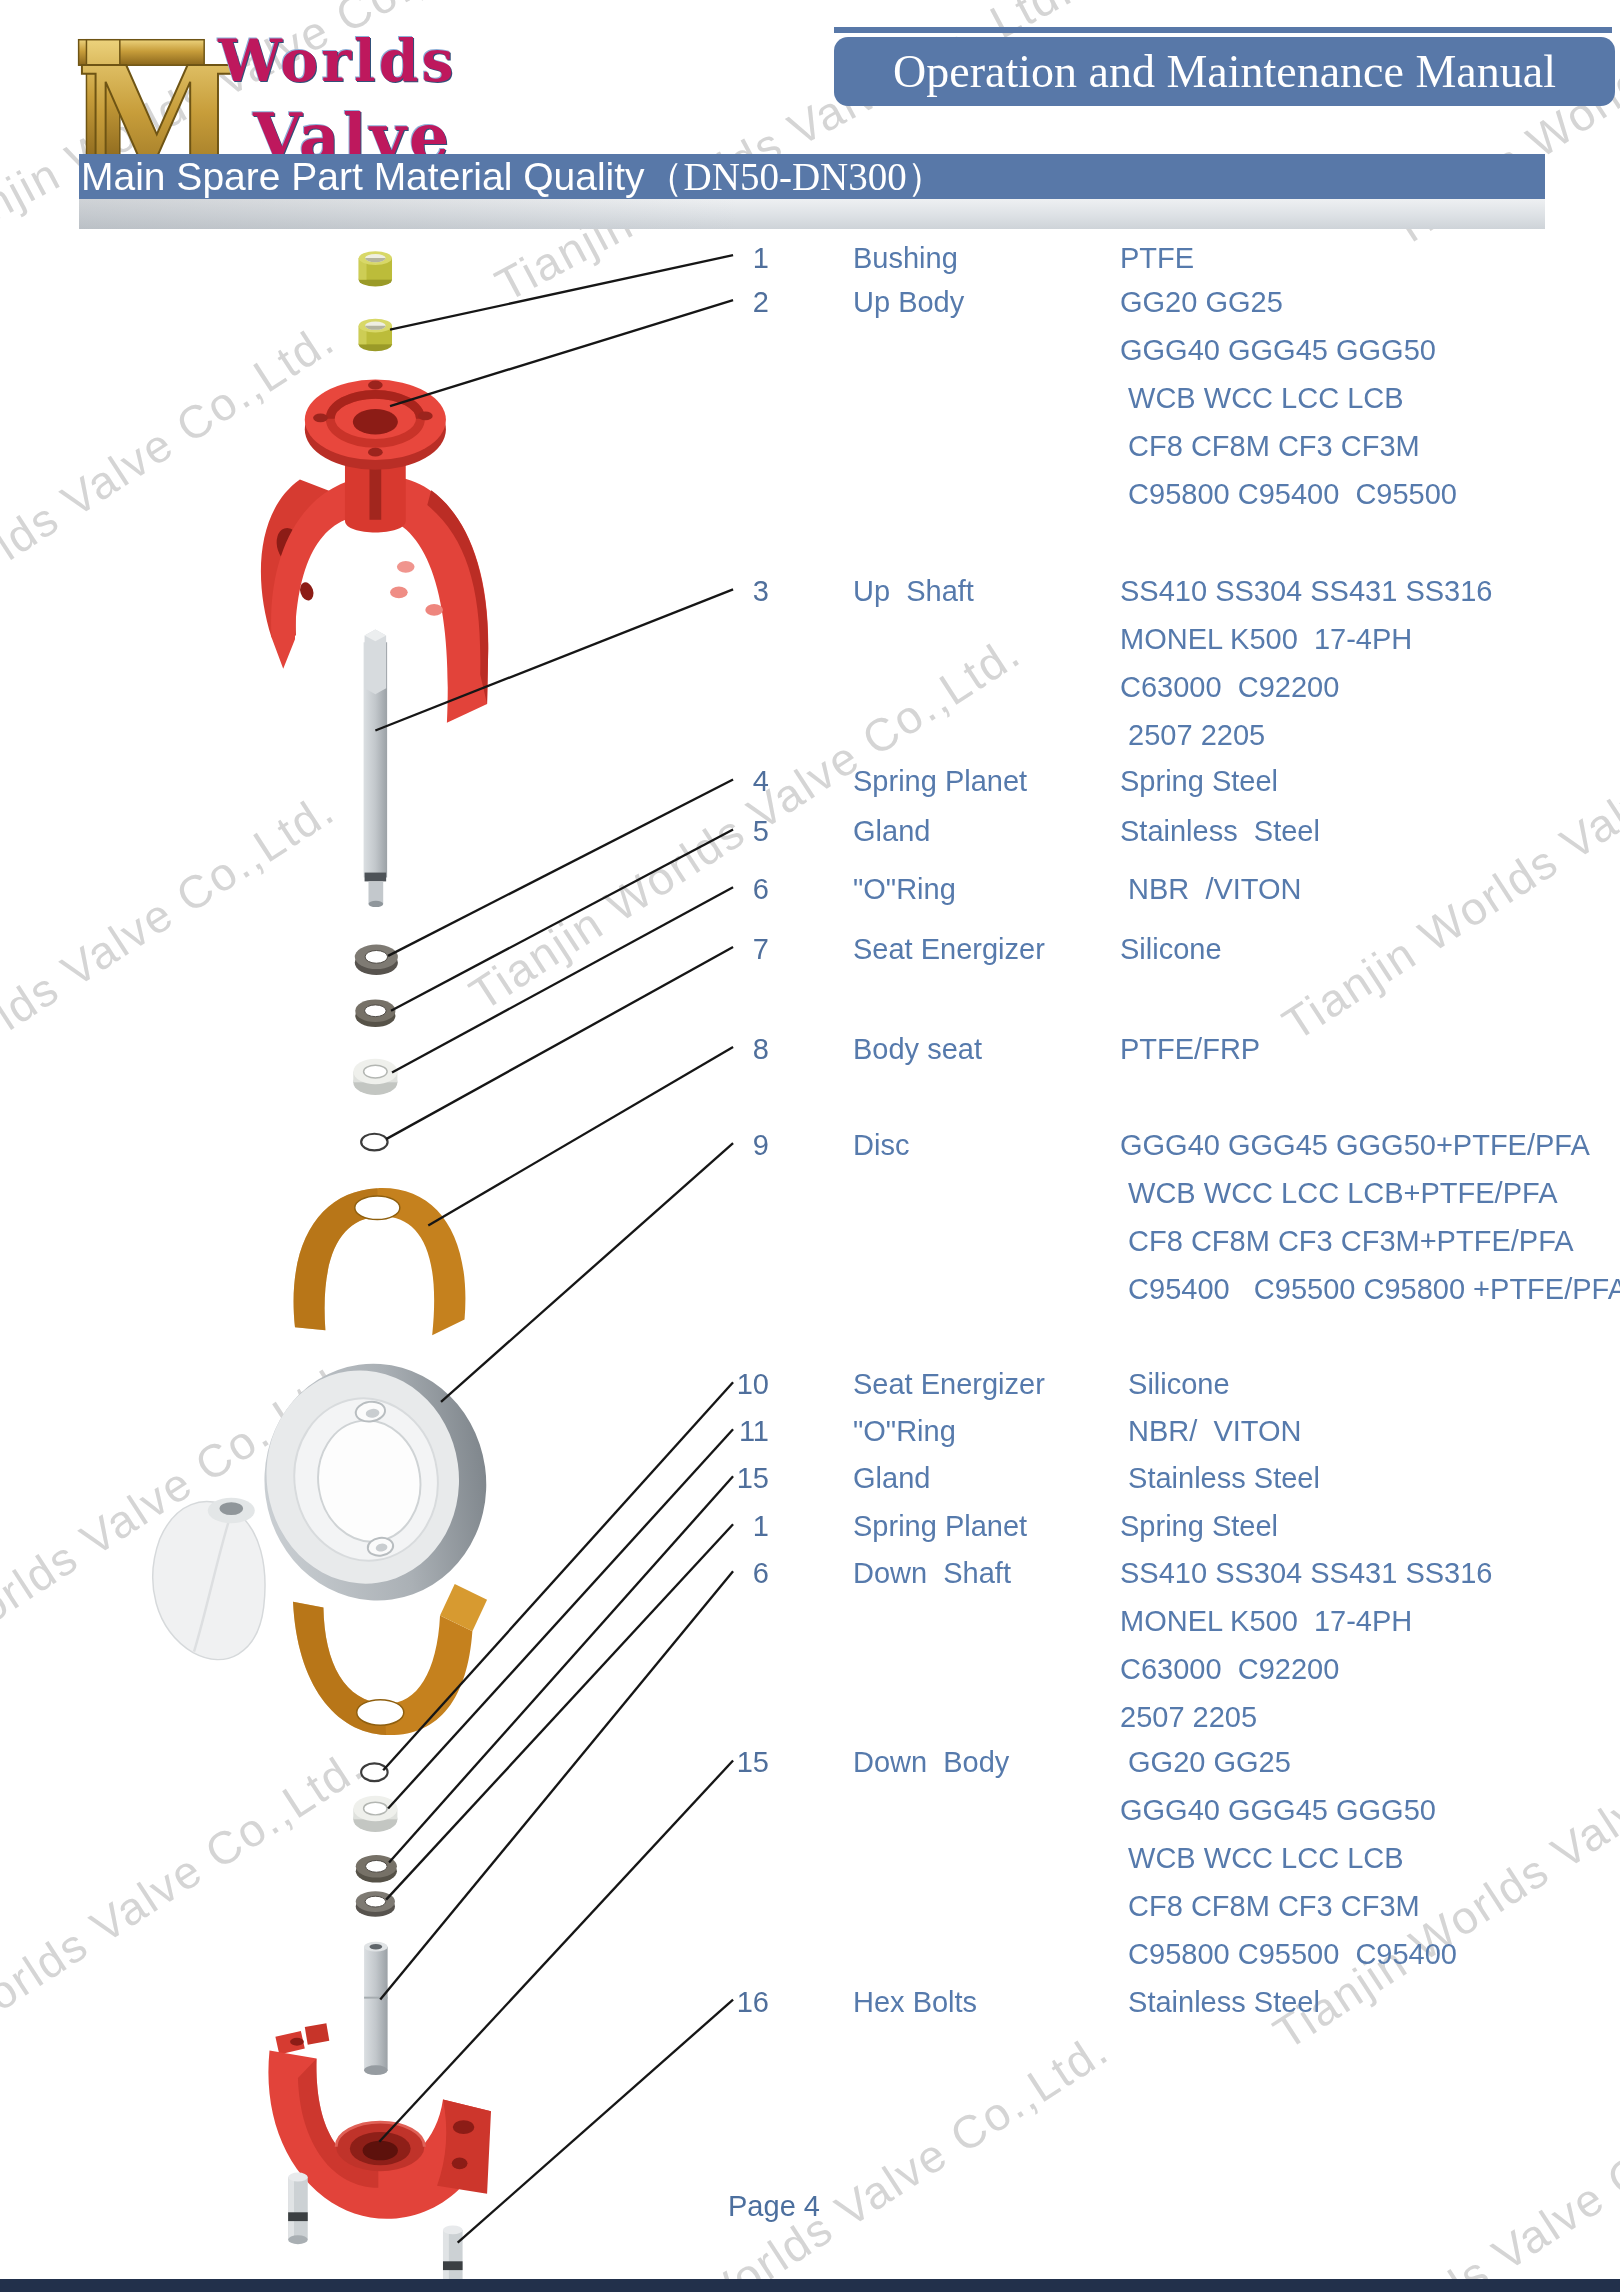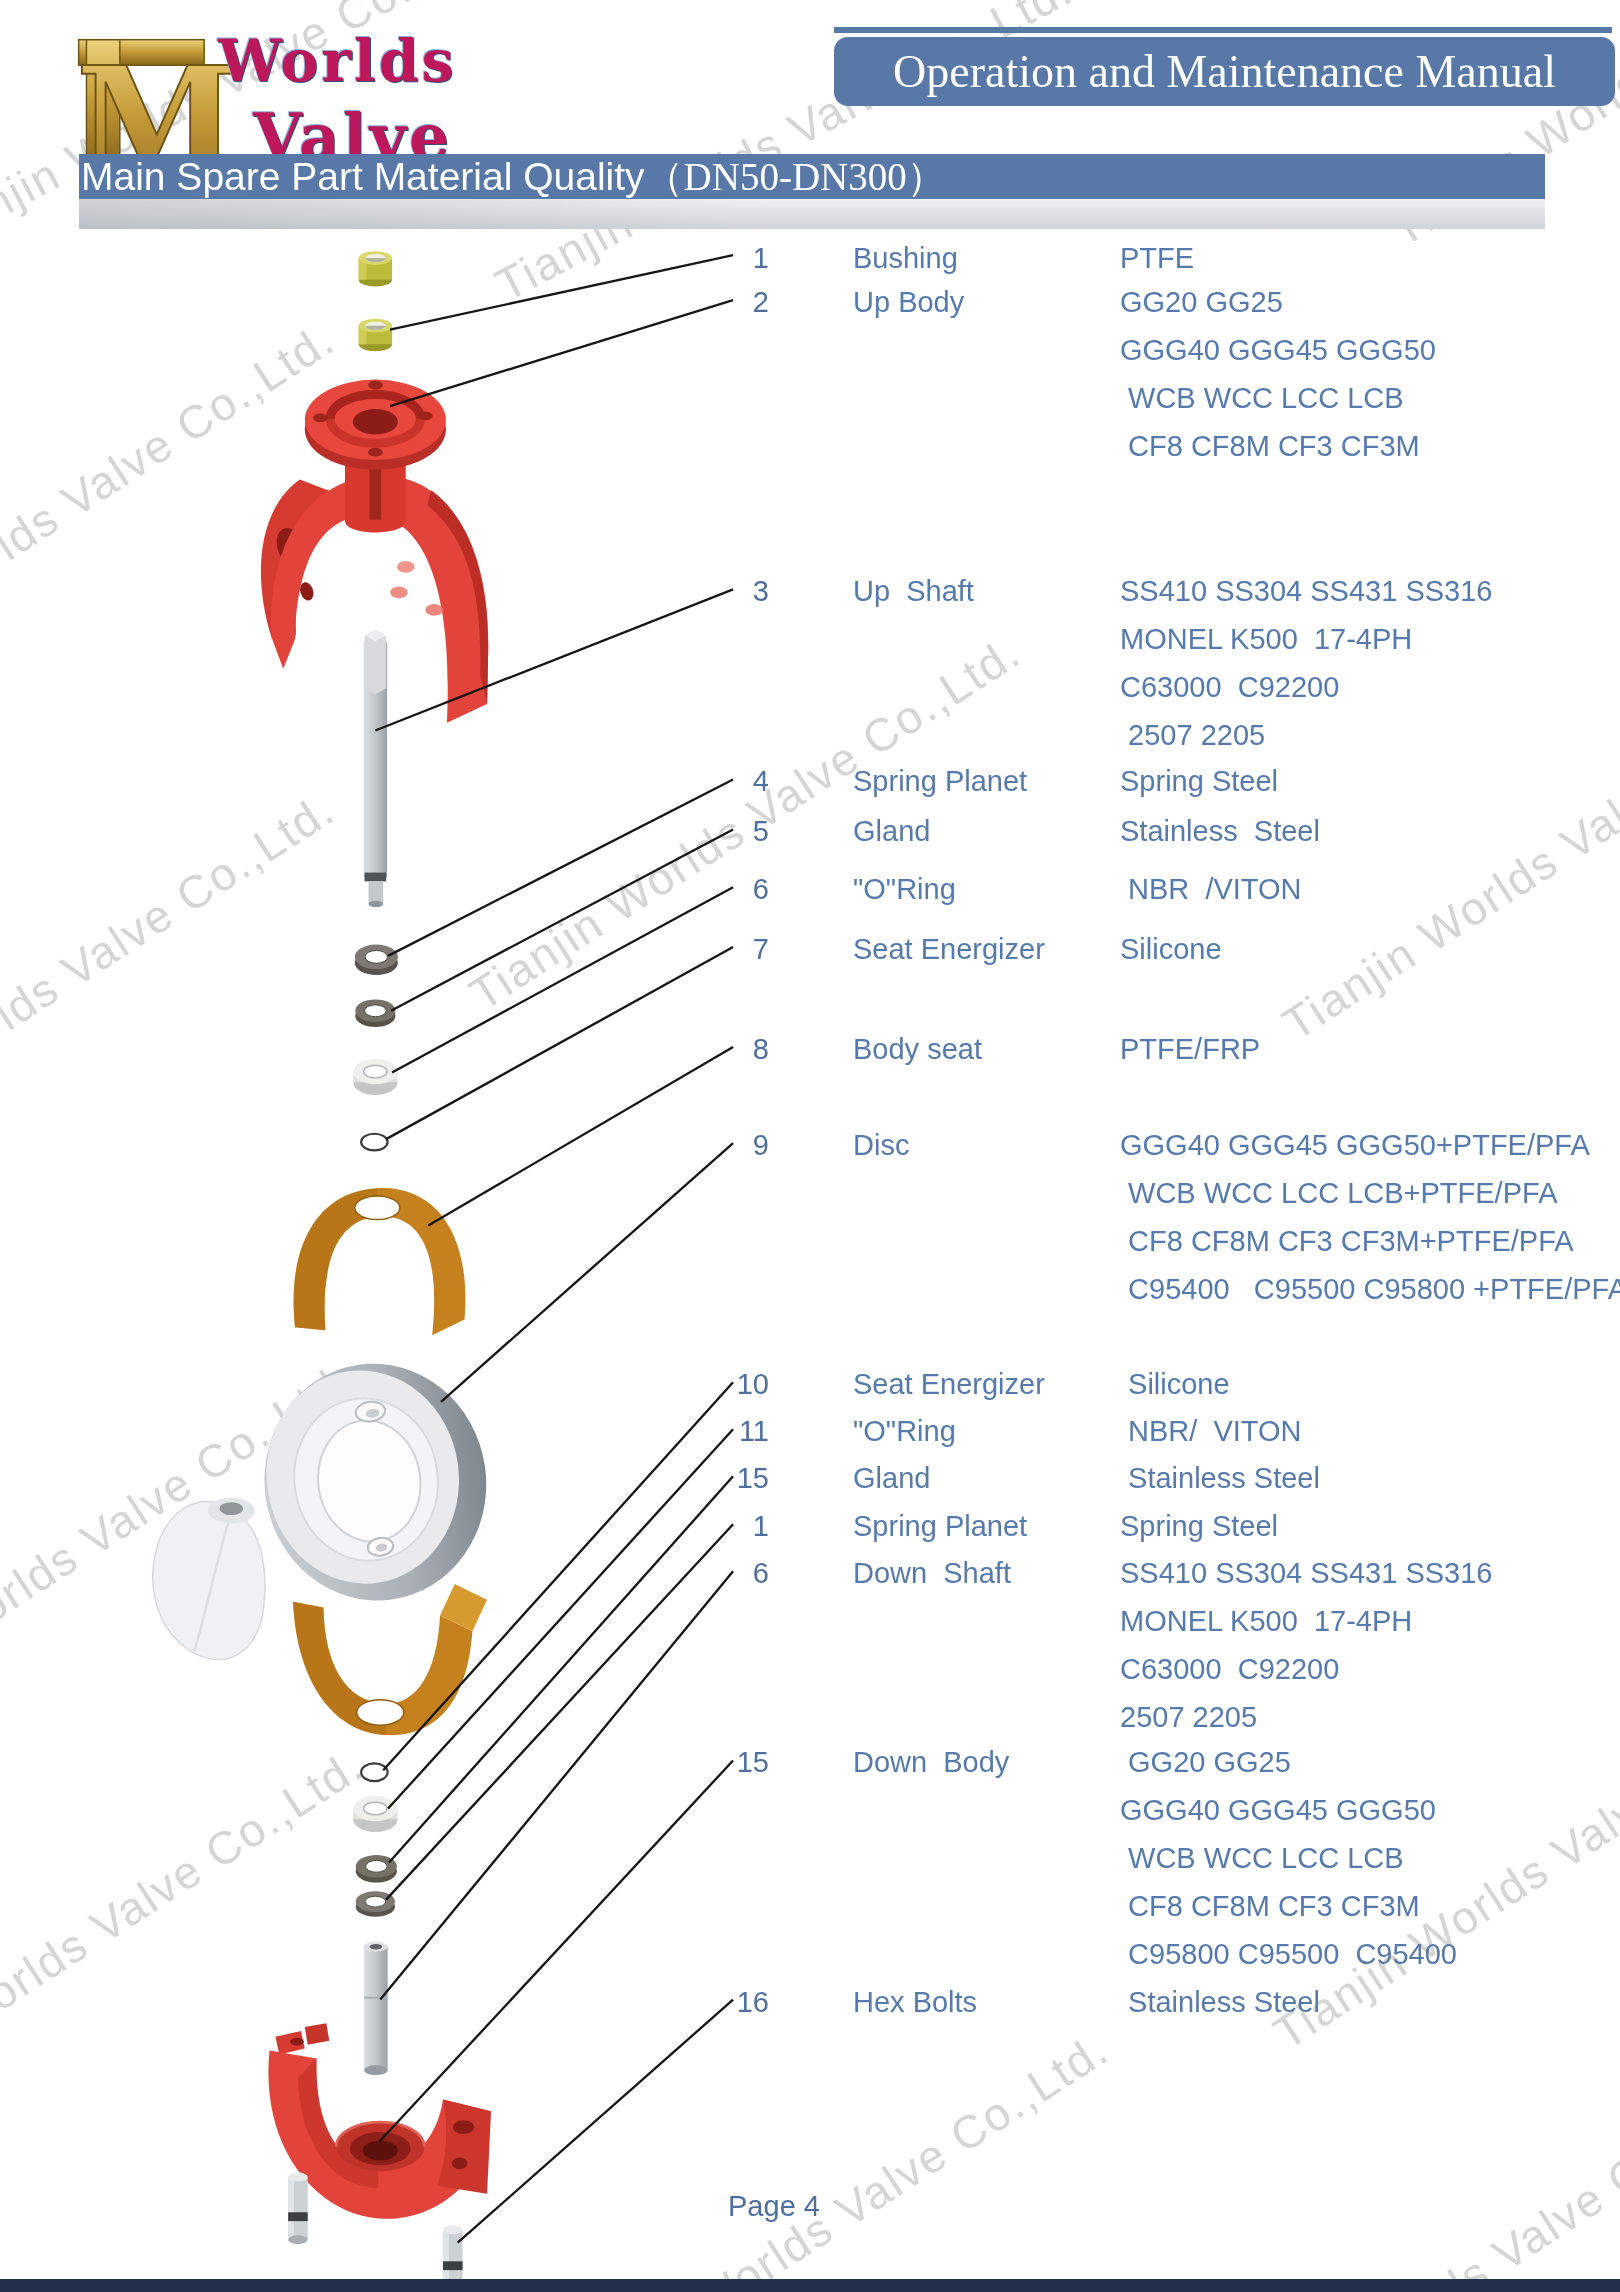"C95800 C95400 C95500" div { html: none -> <div> C95800 C95400 C95500</div> }
